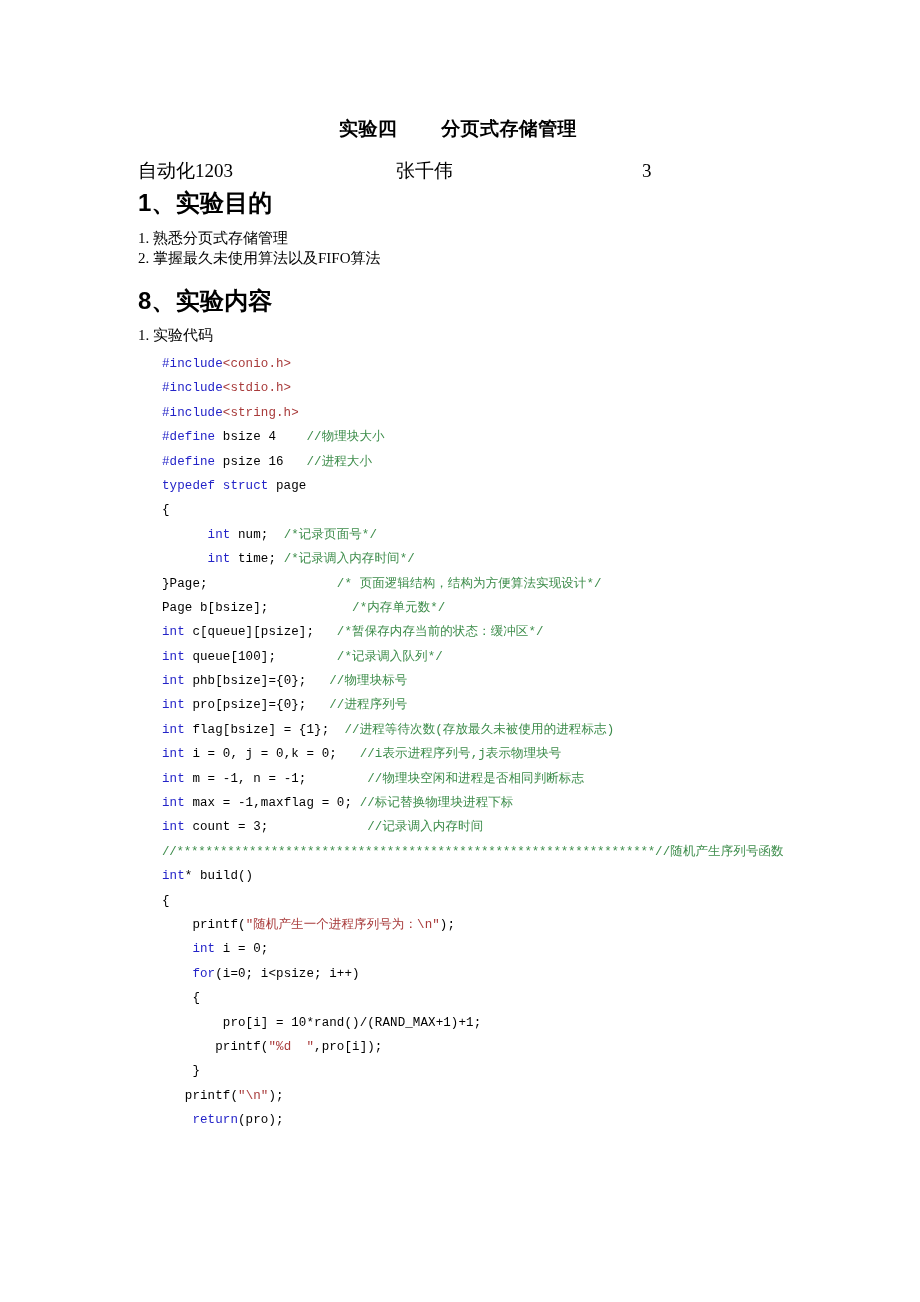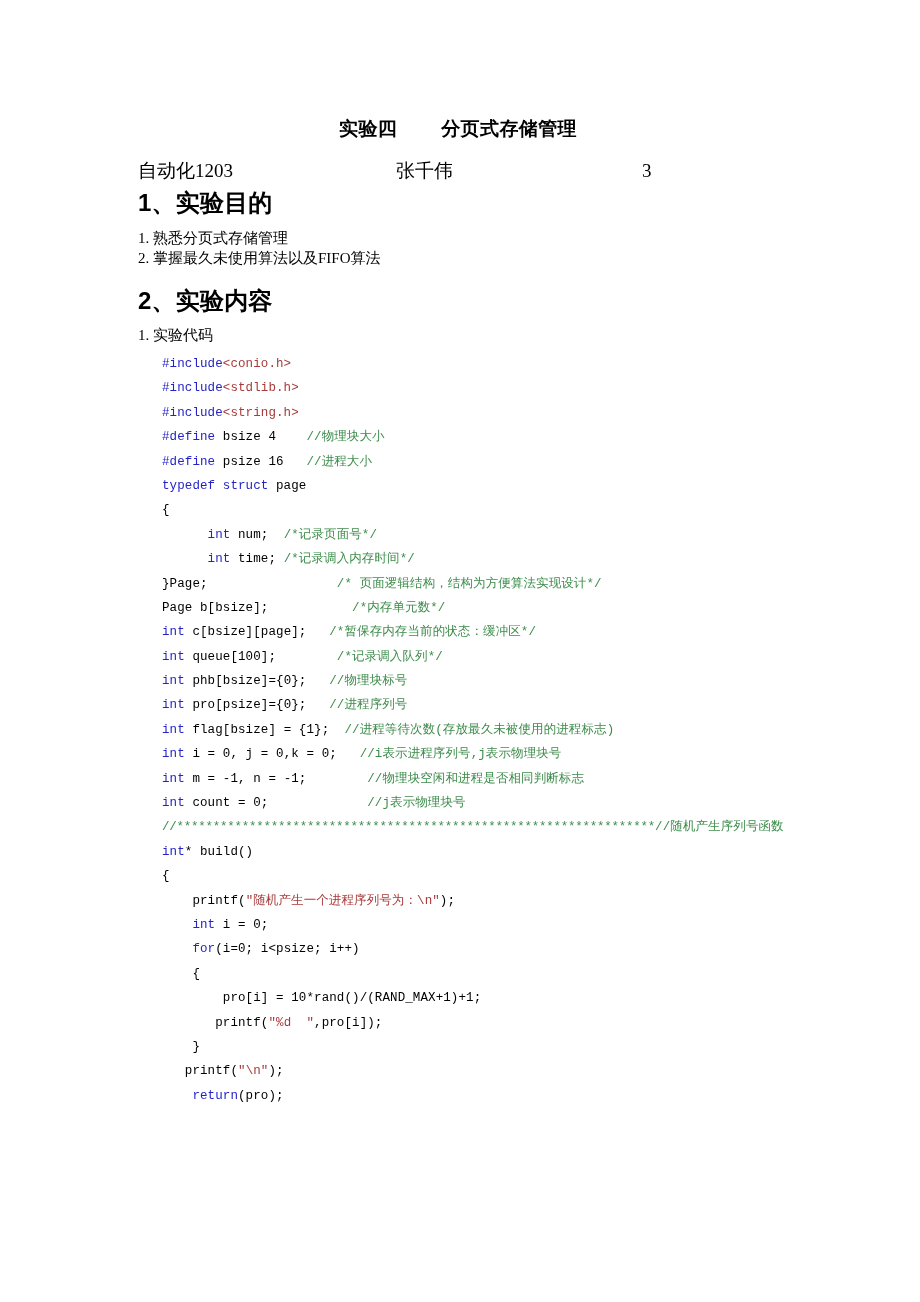"2、实验内容" h2.sec-heading { text: 2 -> 8 }
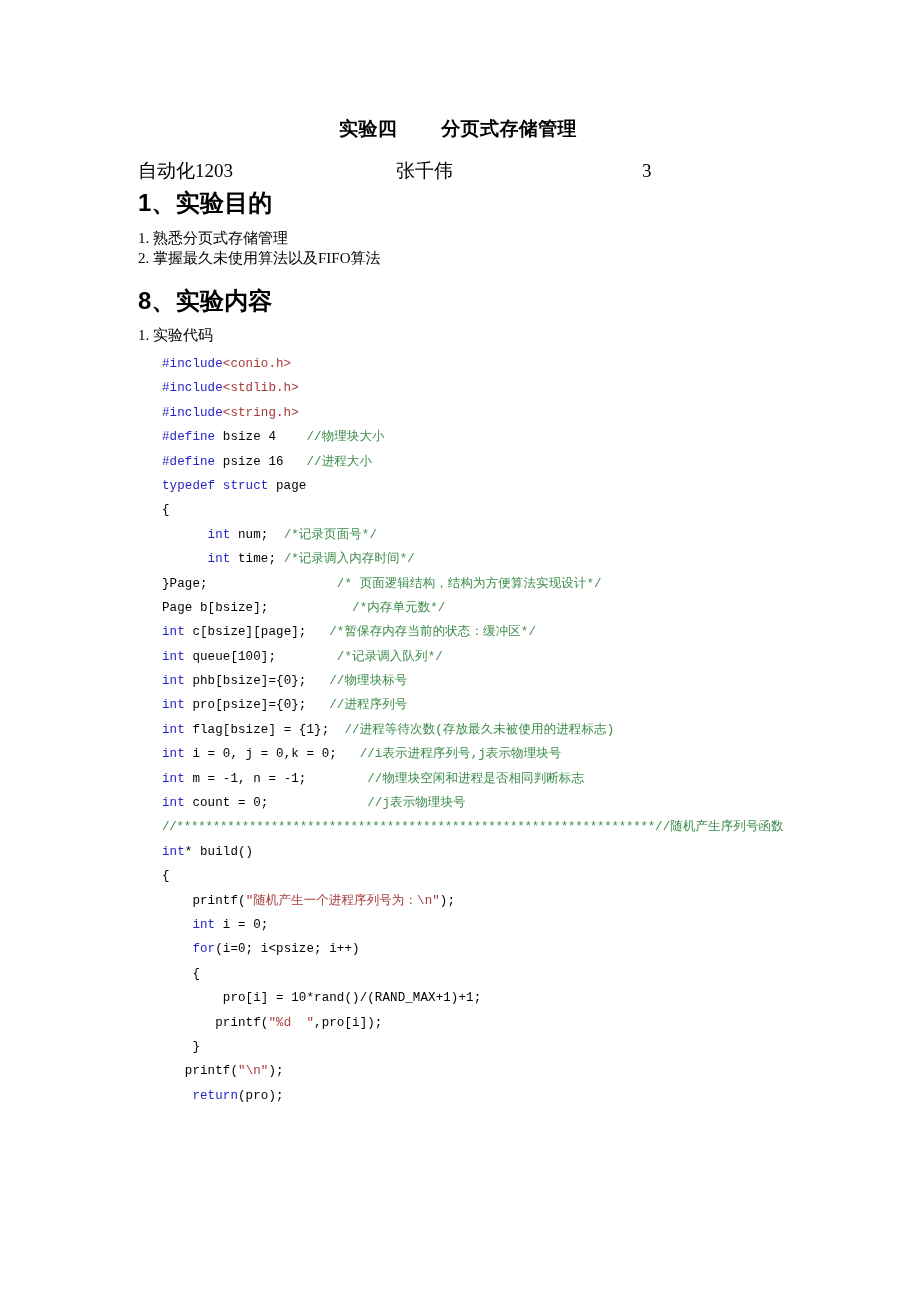"#include<stdio.h>" span.ln { html: none -> <span><span>#include</span><span>&lt;stdio.h&gt;</span></span> }
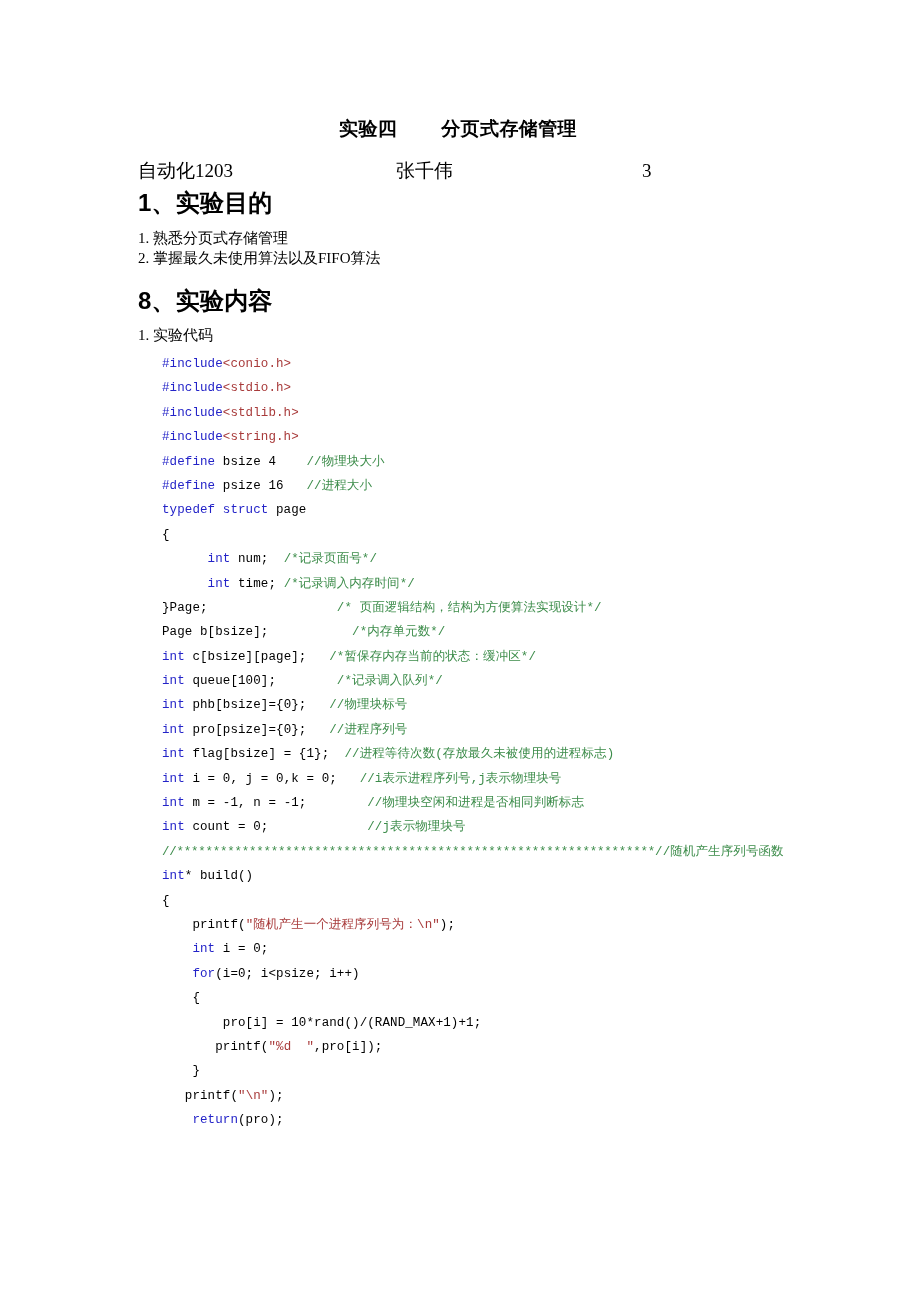"#include<stdlib.h>" span.ln { html: <span><span>#include</span><span>&lt;stdlib.h&gt;</span></span> -> none }
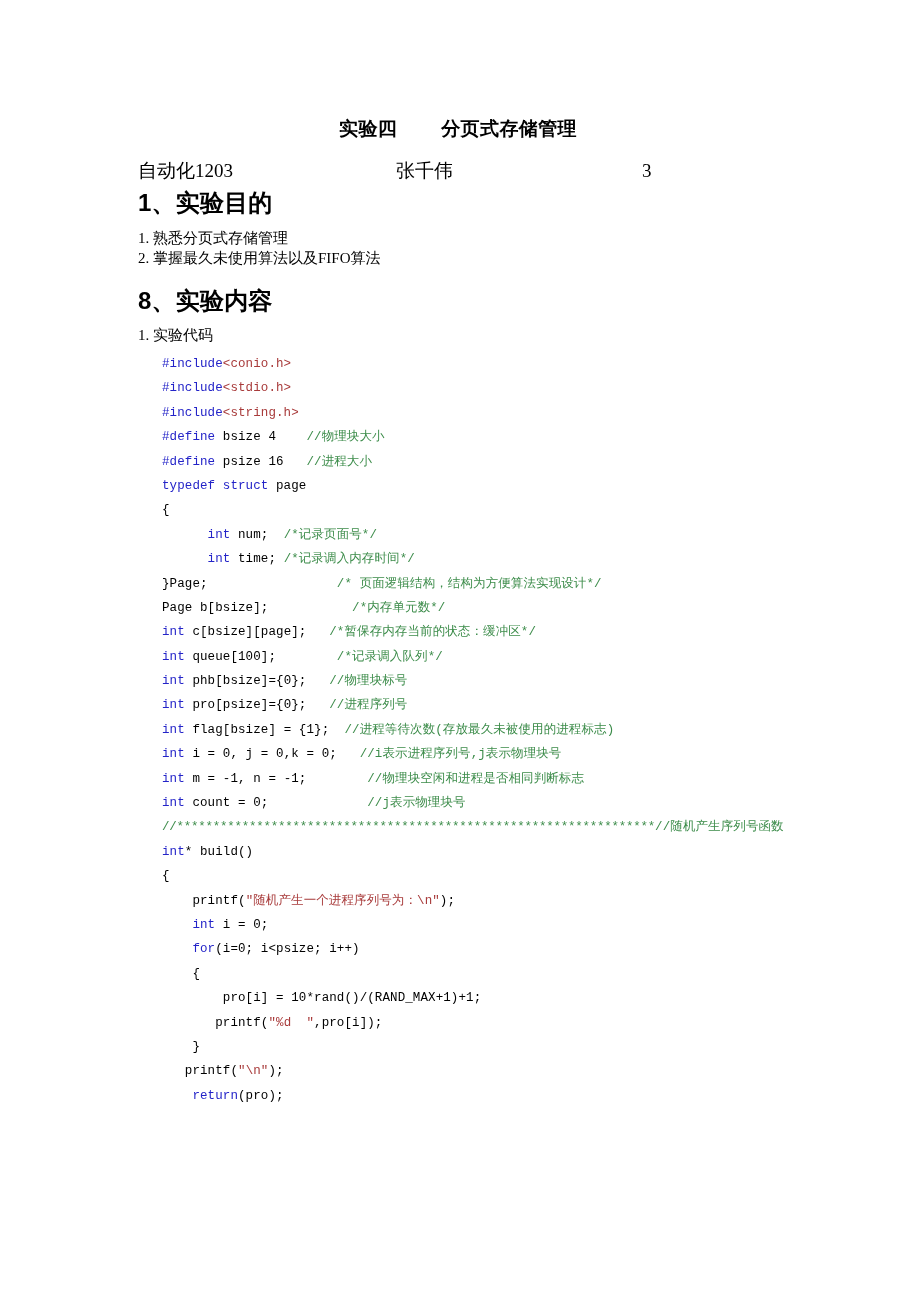"c[bsize][page];" span.pln { text: bsize][page -> queue][psize }
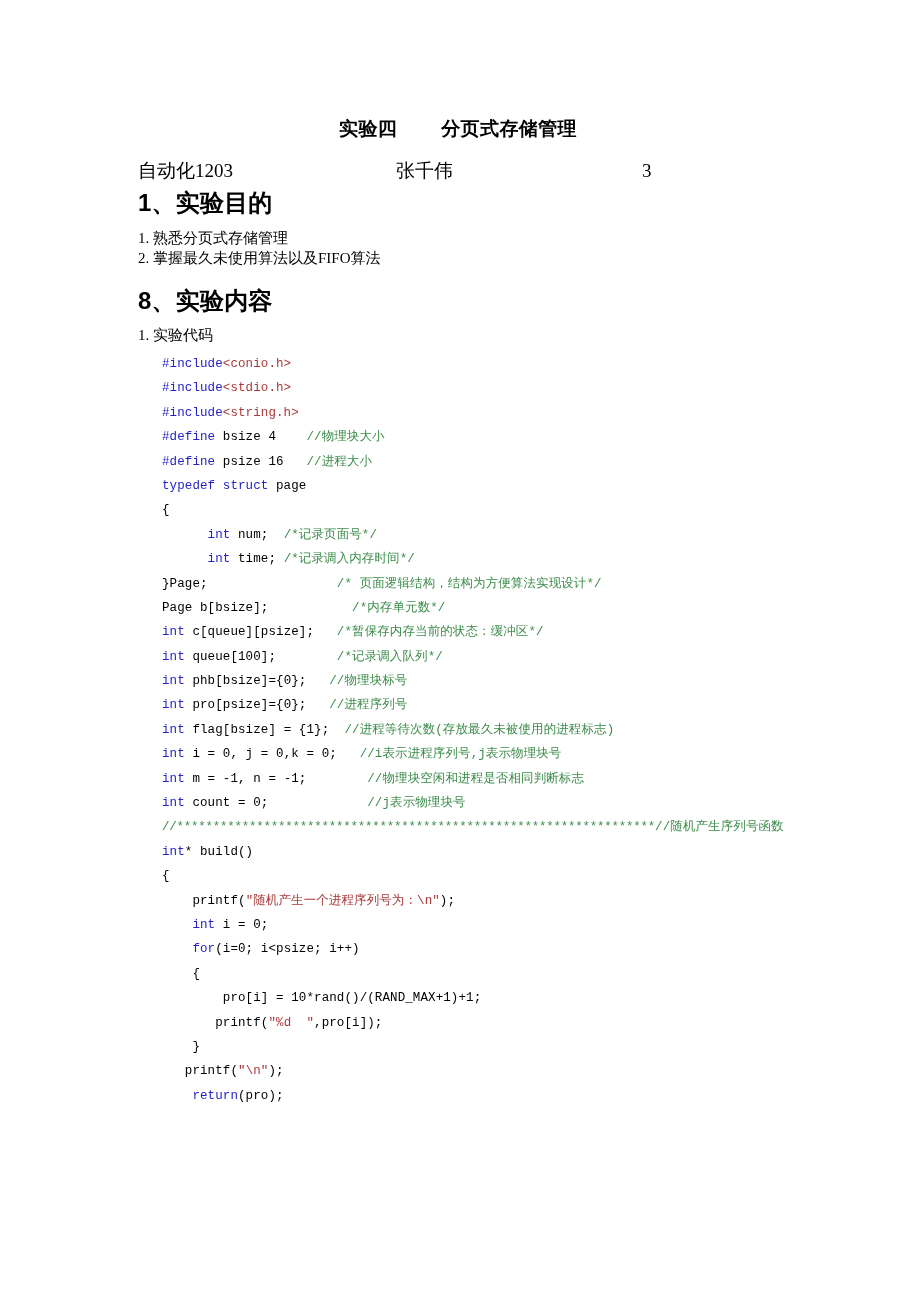"int max = -1,maxflag =" span.ln { html: none -> <span><span>int</span><span> max = -1,maxflag = 0;</span><span> </span><span>//标记替换物理块进程下标</span></span> }
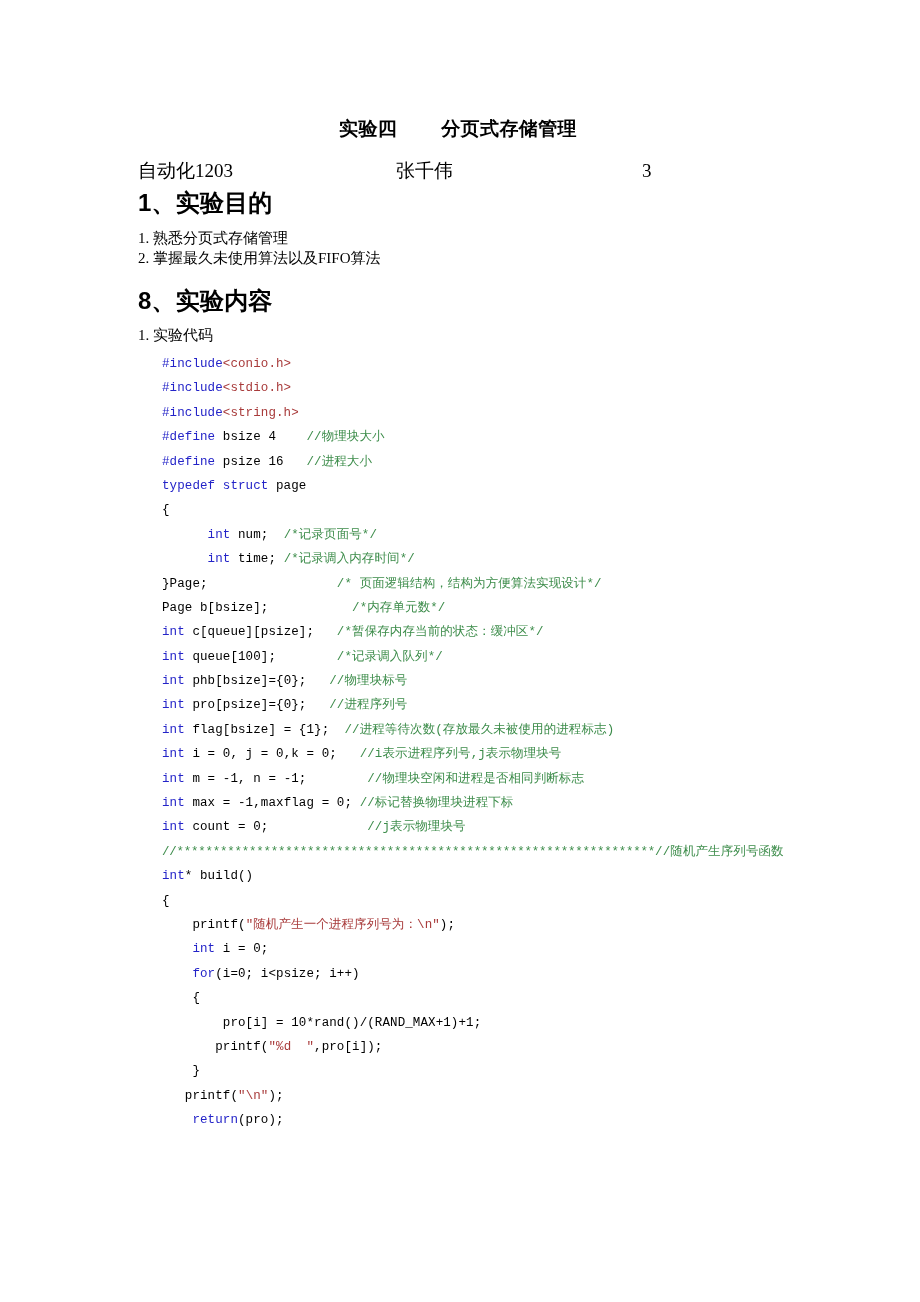"count = 0;" span.pln { text: 0 -> 3 }
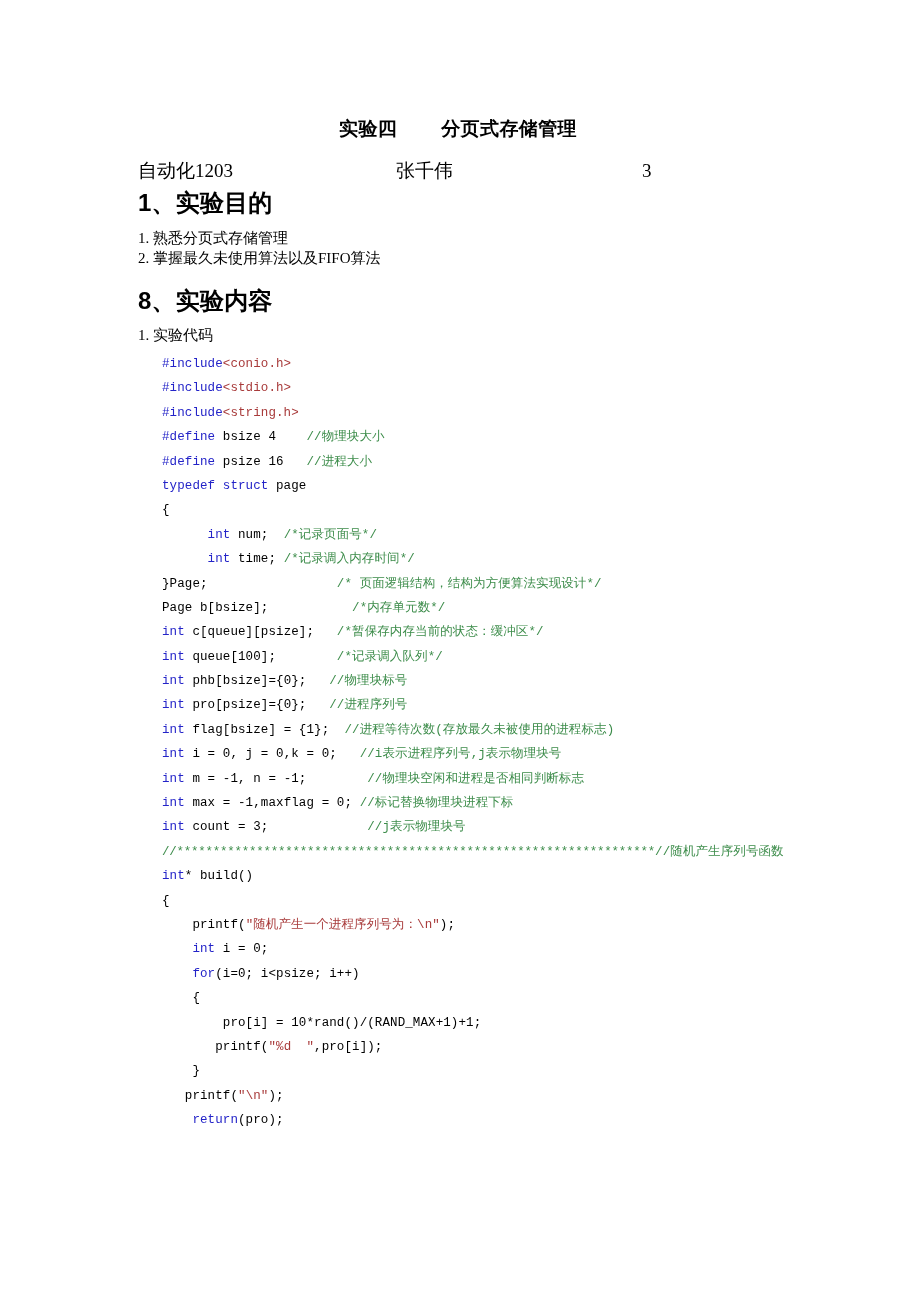"//j表示物理块号" span.cmt { text: //j表示物理块号 -> //记录调入内存时间 }
